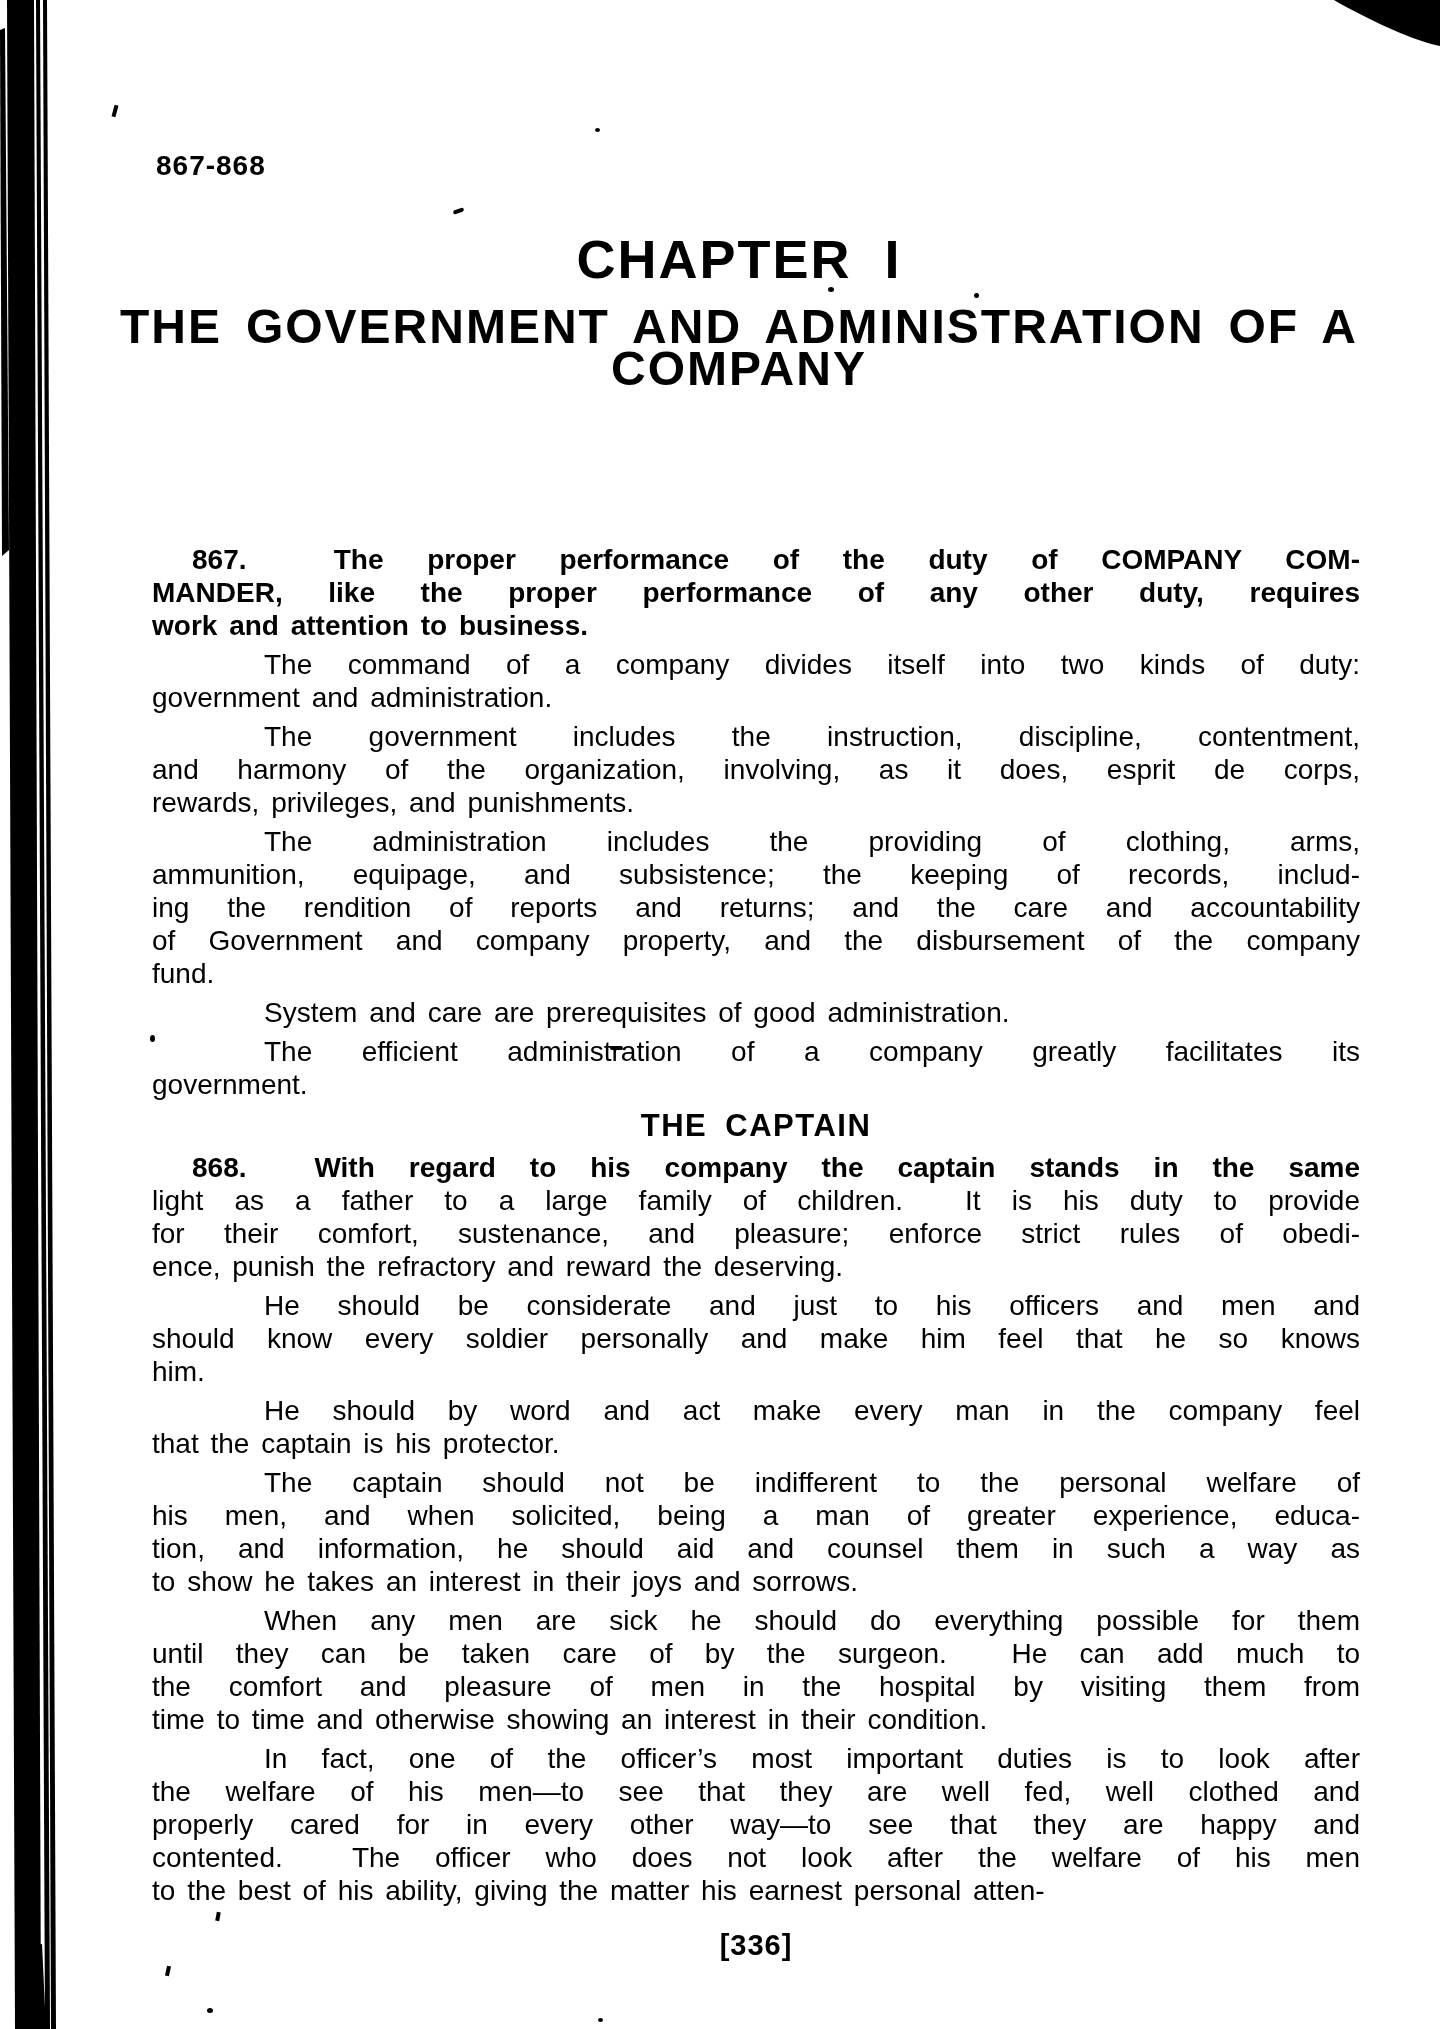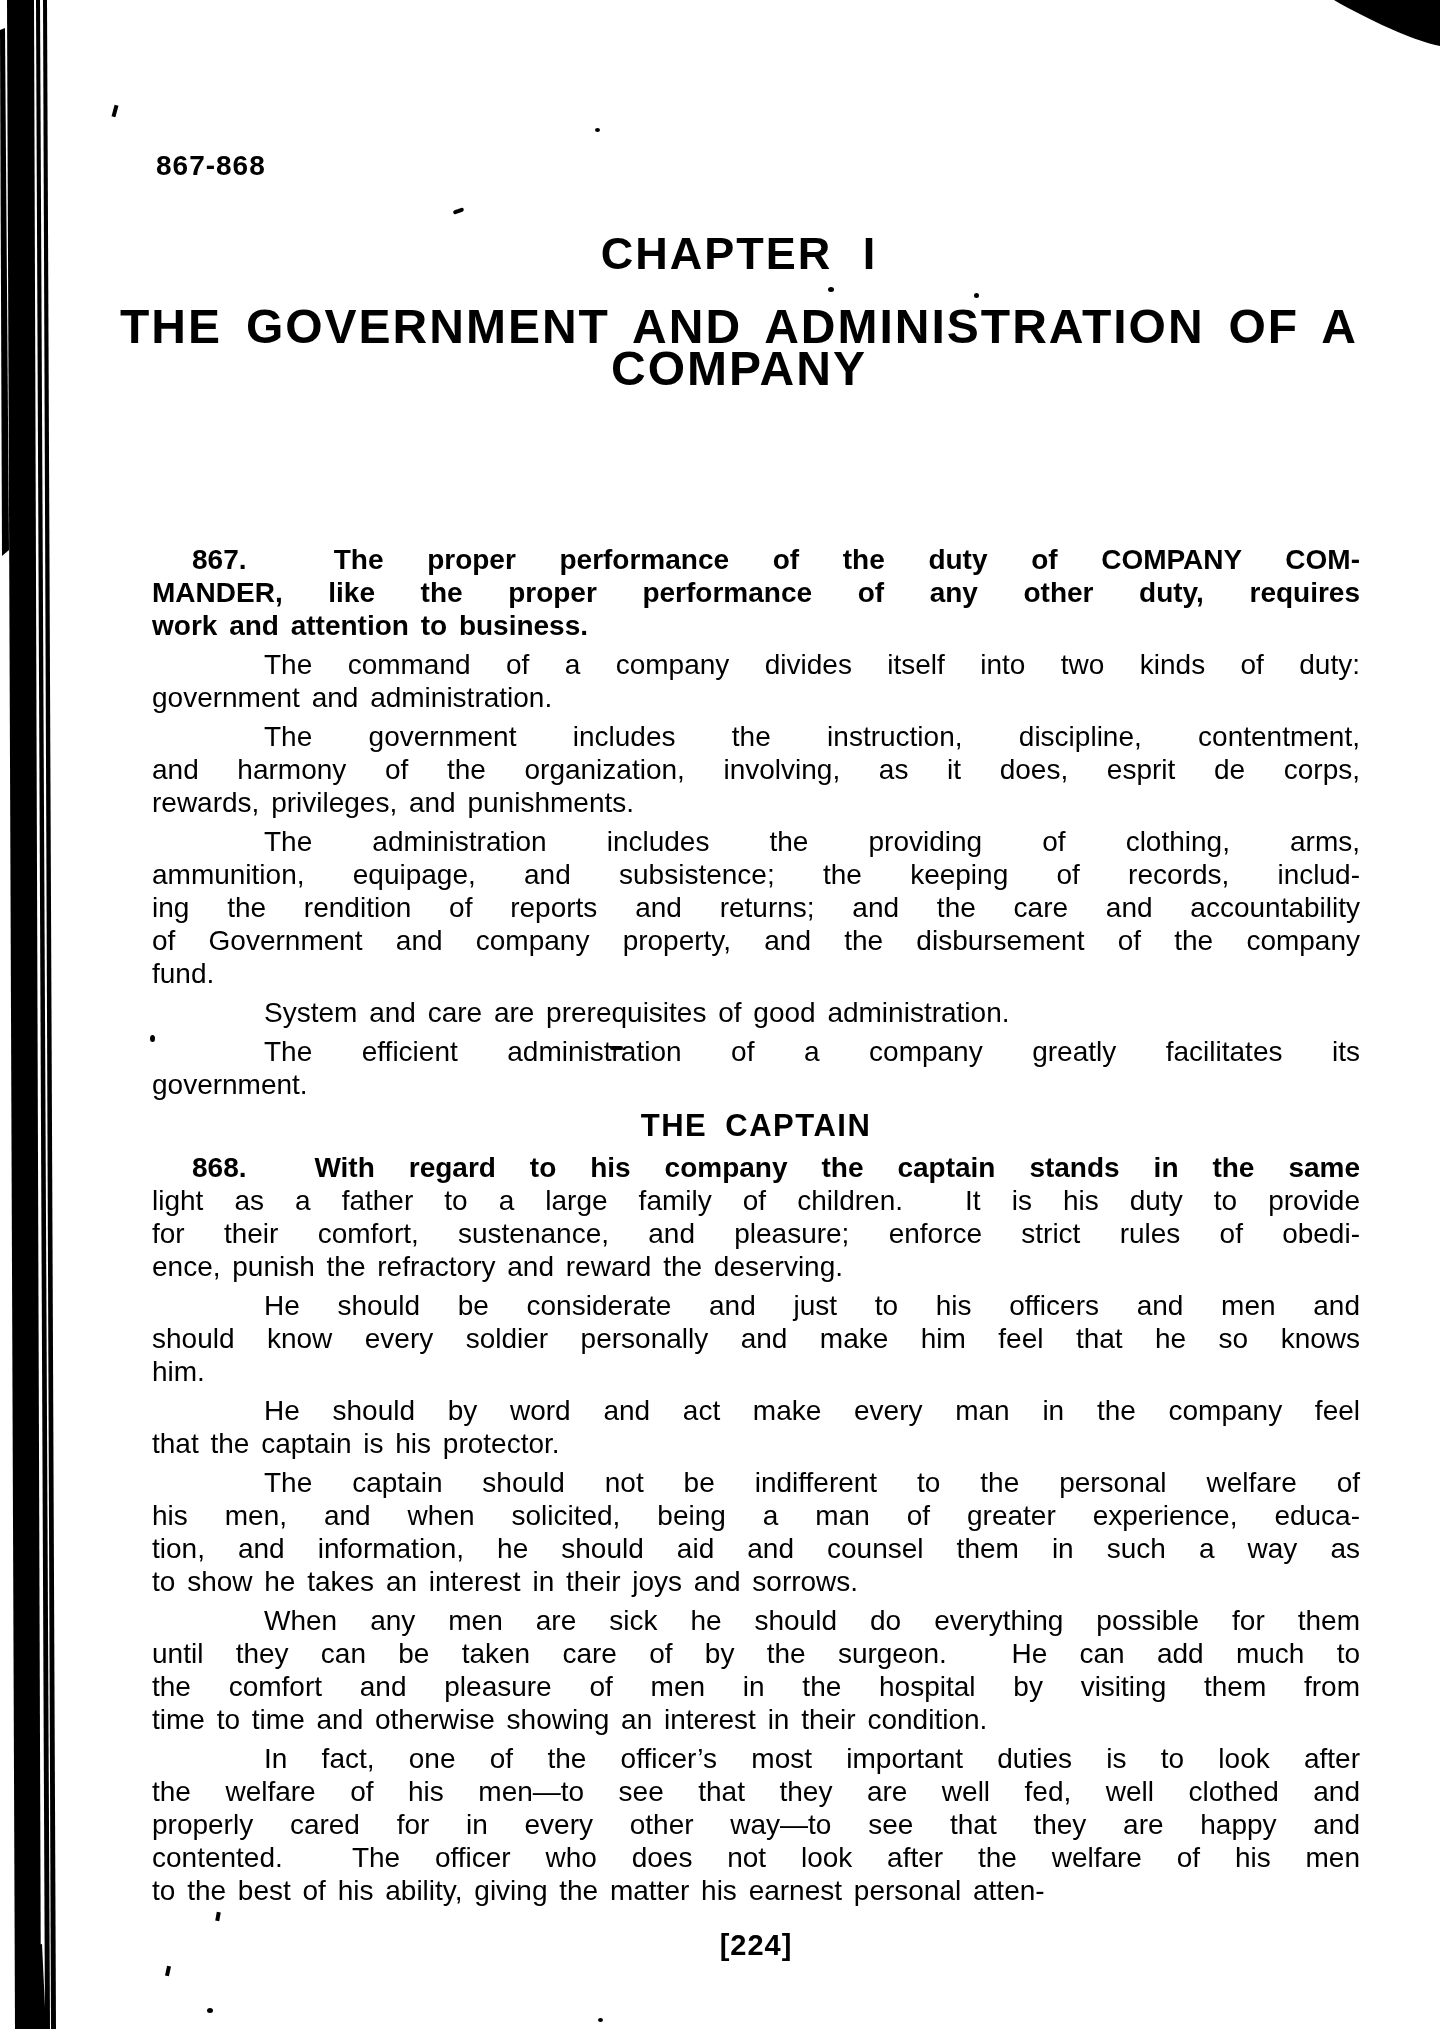"CHAPTER I" .chapter-heading { font-size: 45px -> 54px }
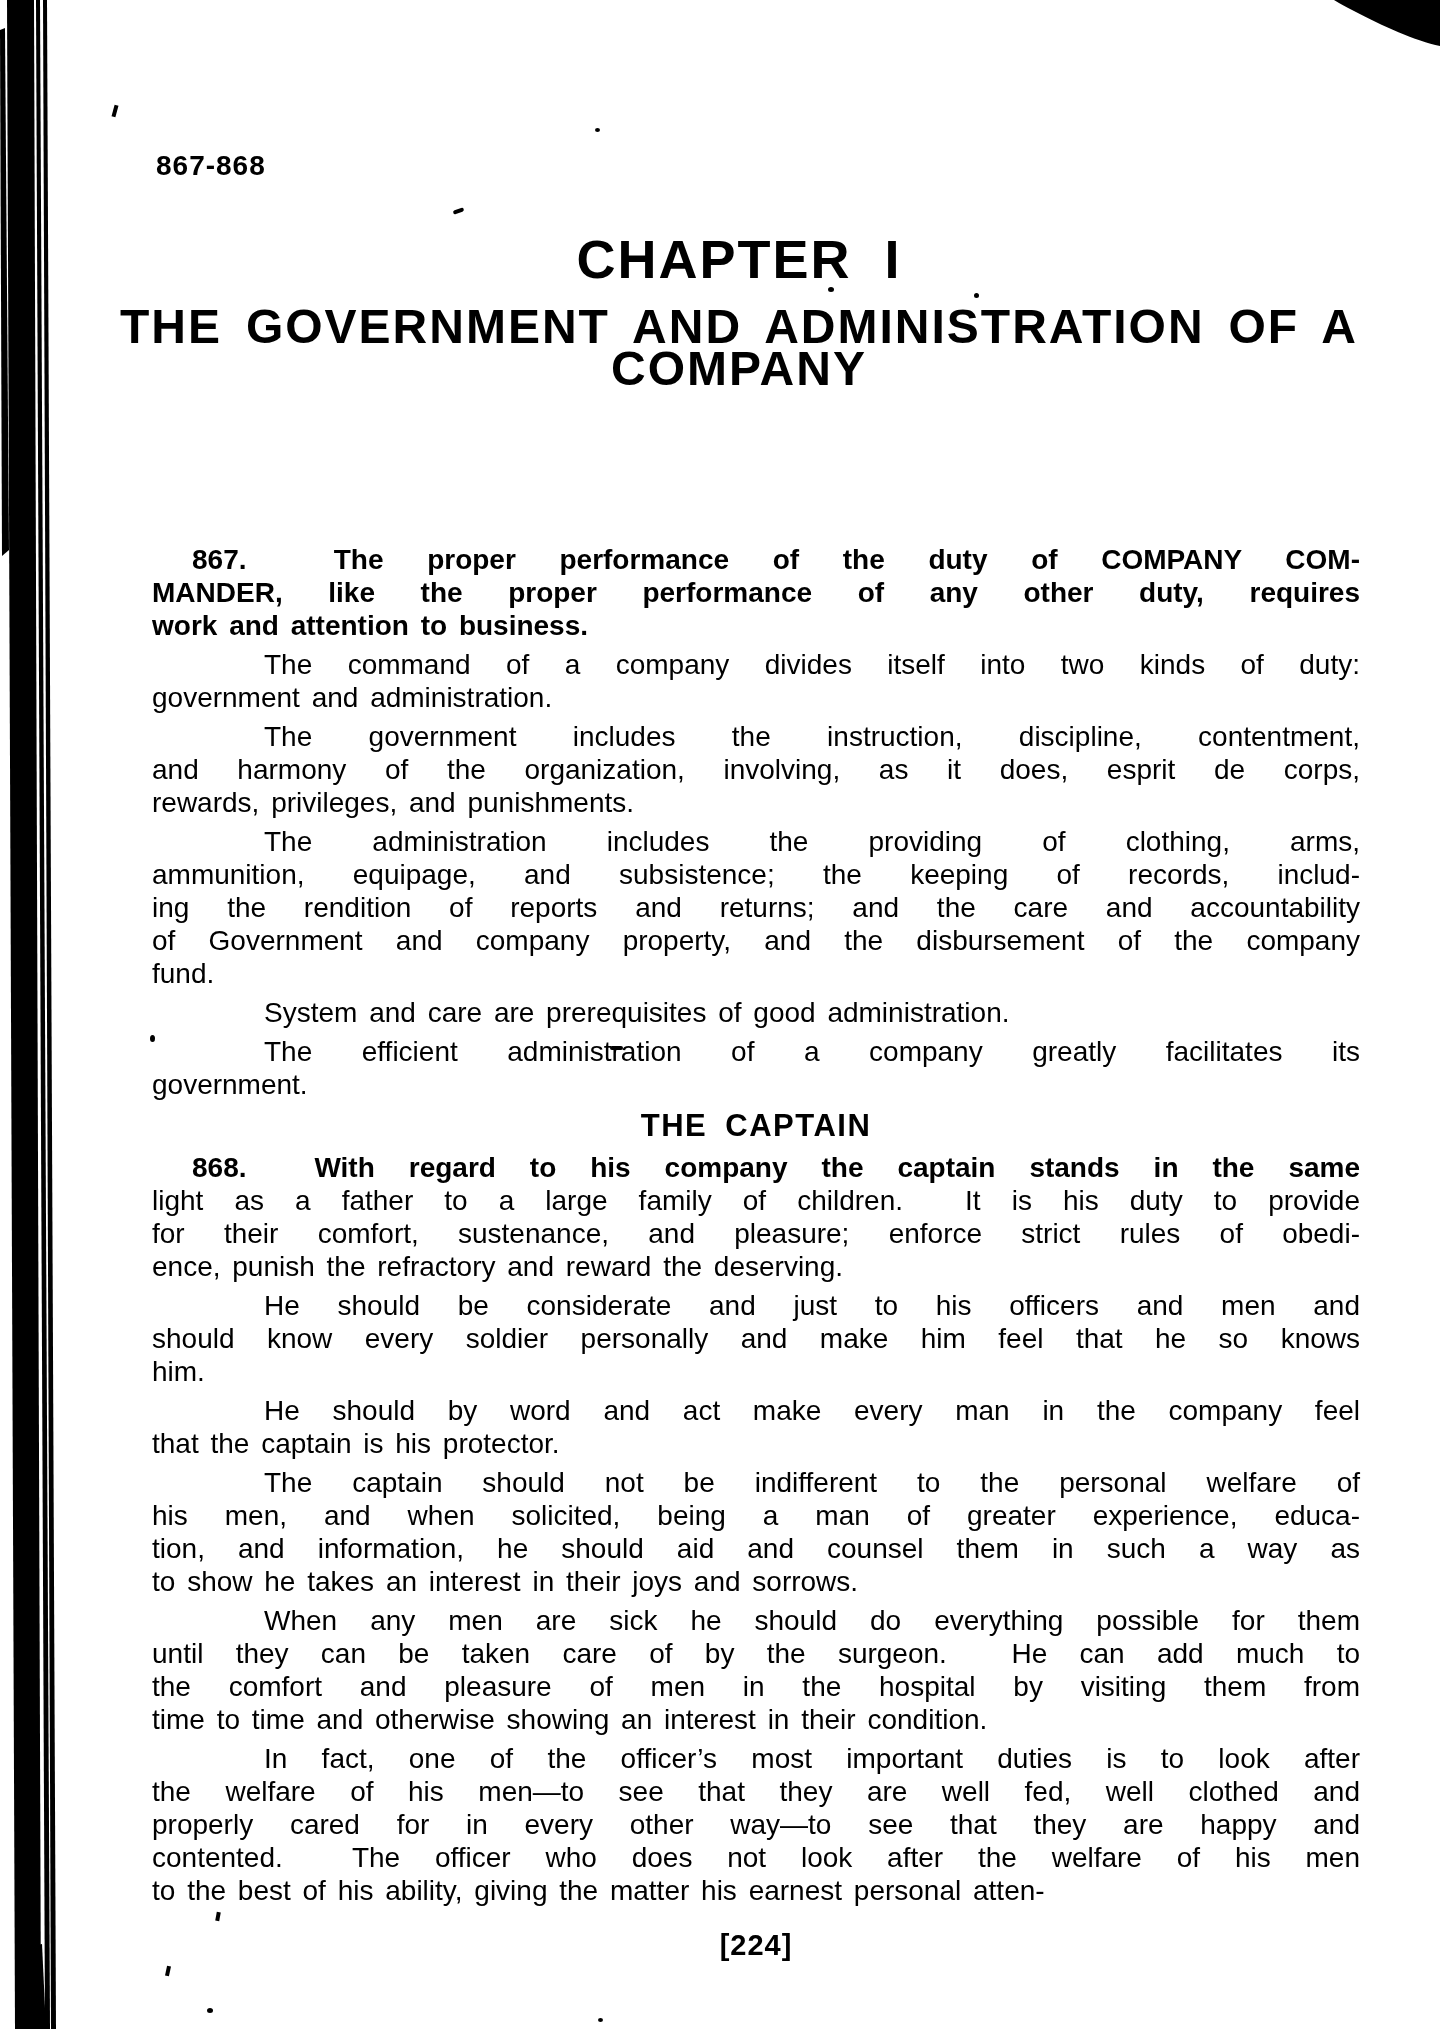"[224]" div.page-number { text: 224 -> 336 }
